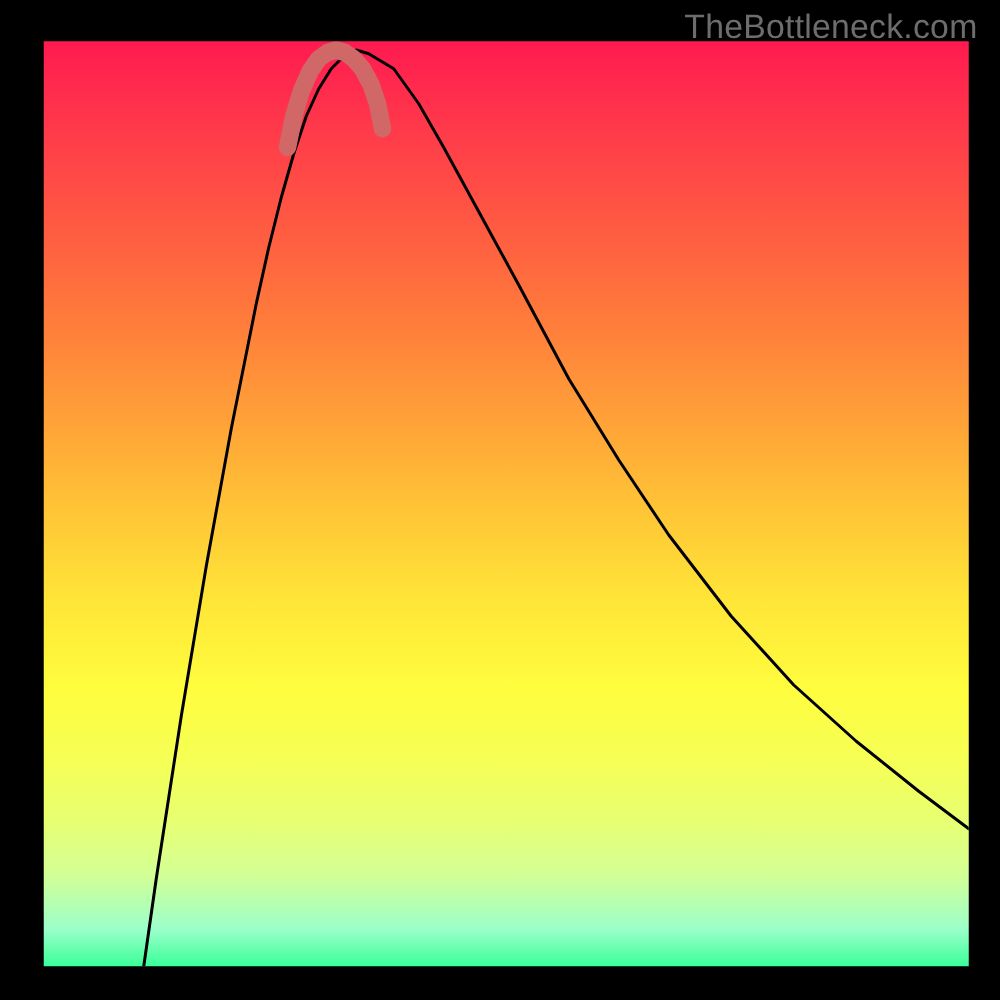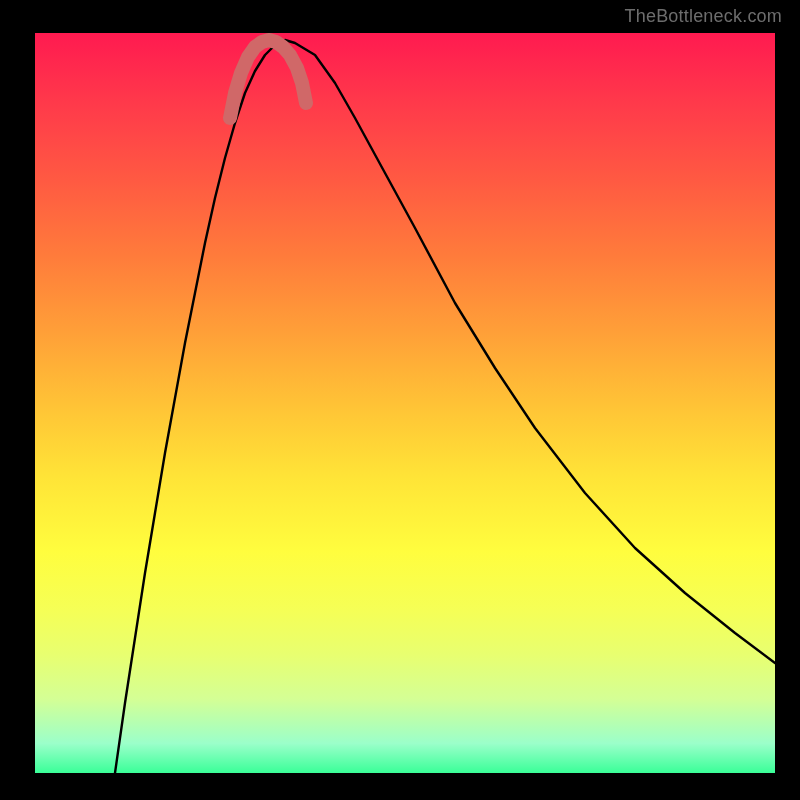"TheBottleneck.com" .watermark { font-size: 18px -> 27px }
